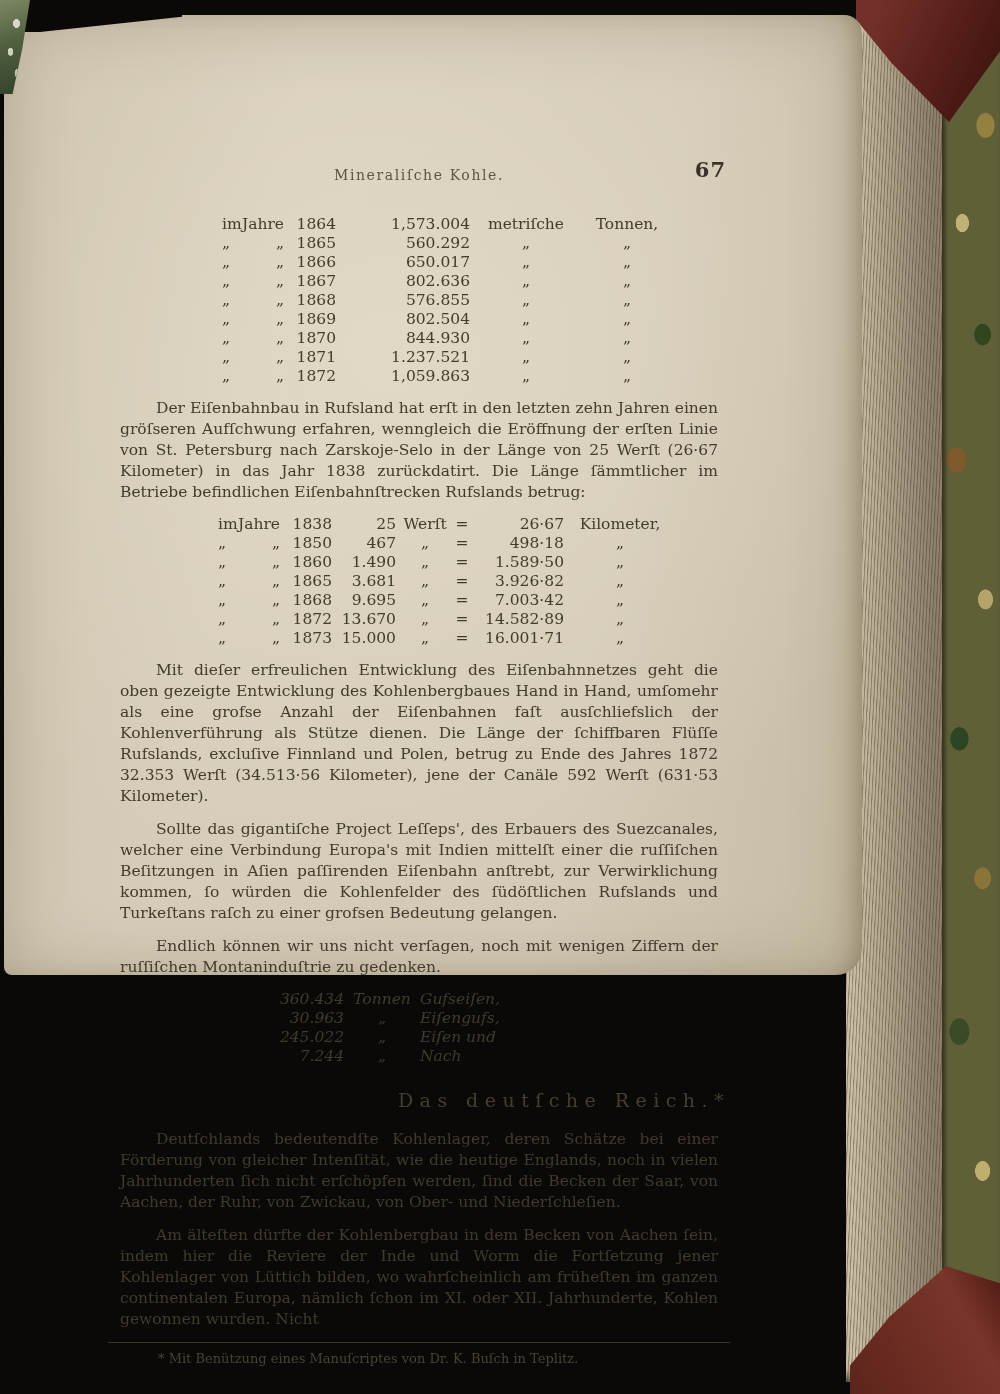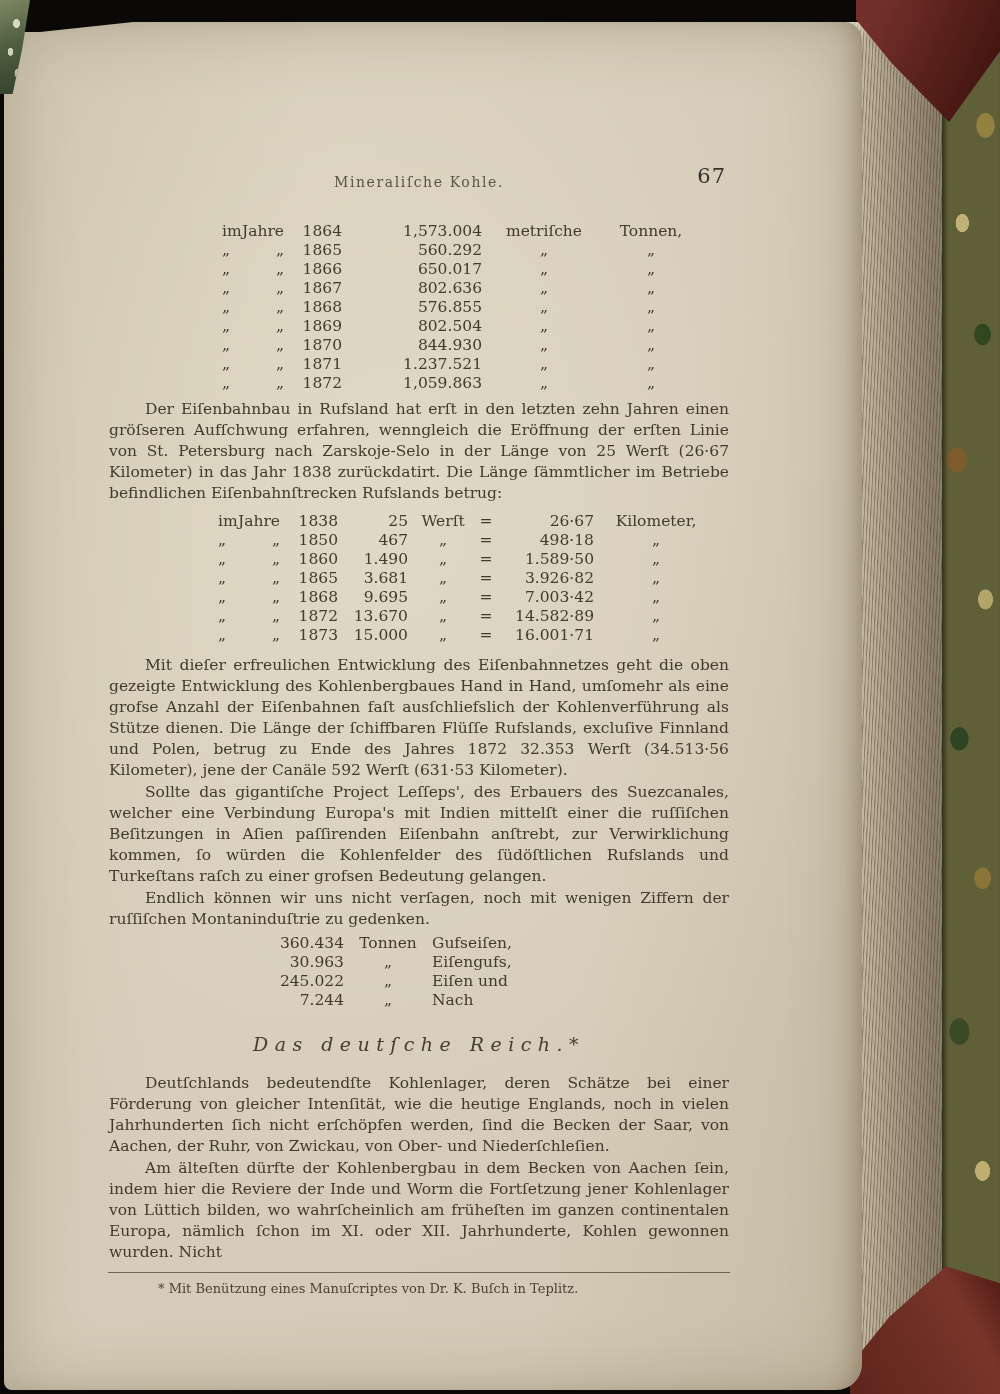"Mineraliſche Kohle." .paper { height: 1368px -> 960px; top: 22px -> 15px }
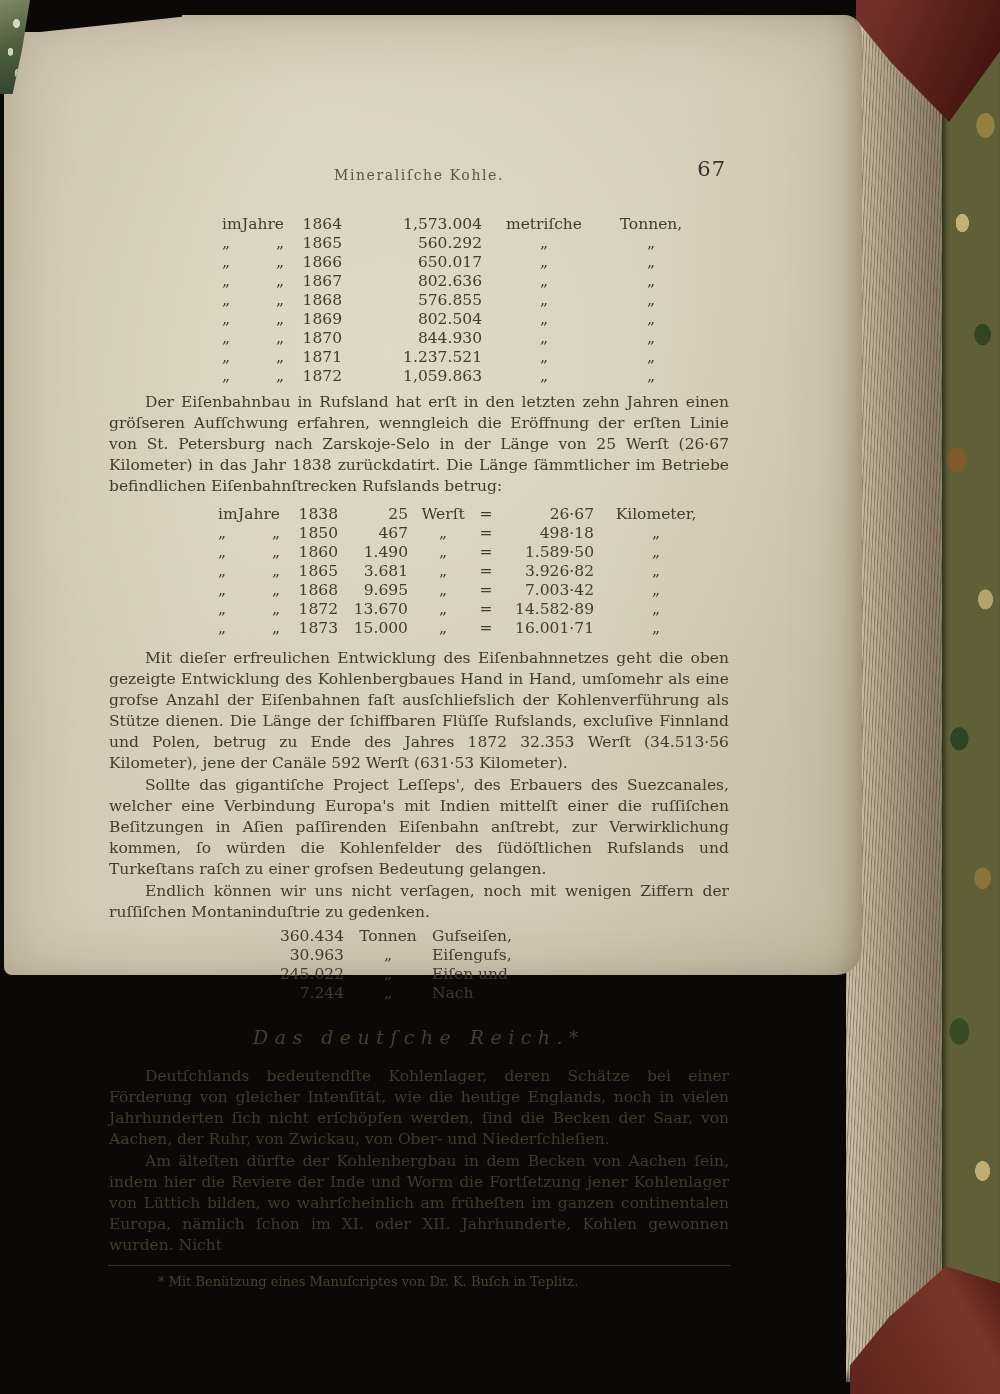"67" .page-num { font-weight: none -> bold }
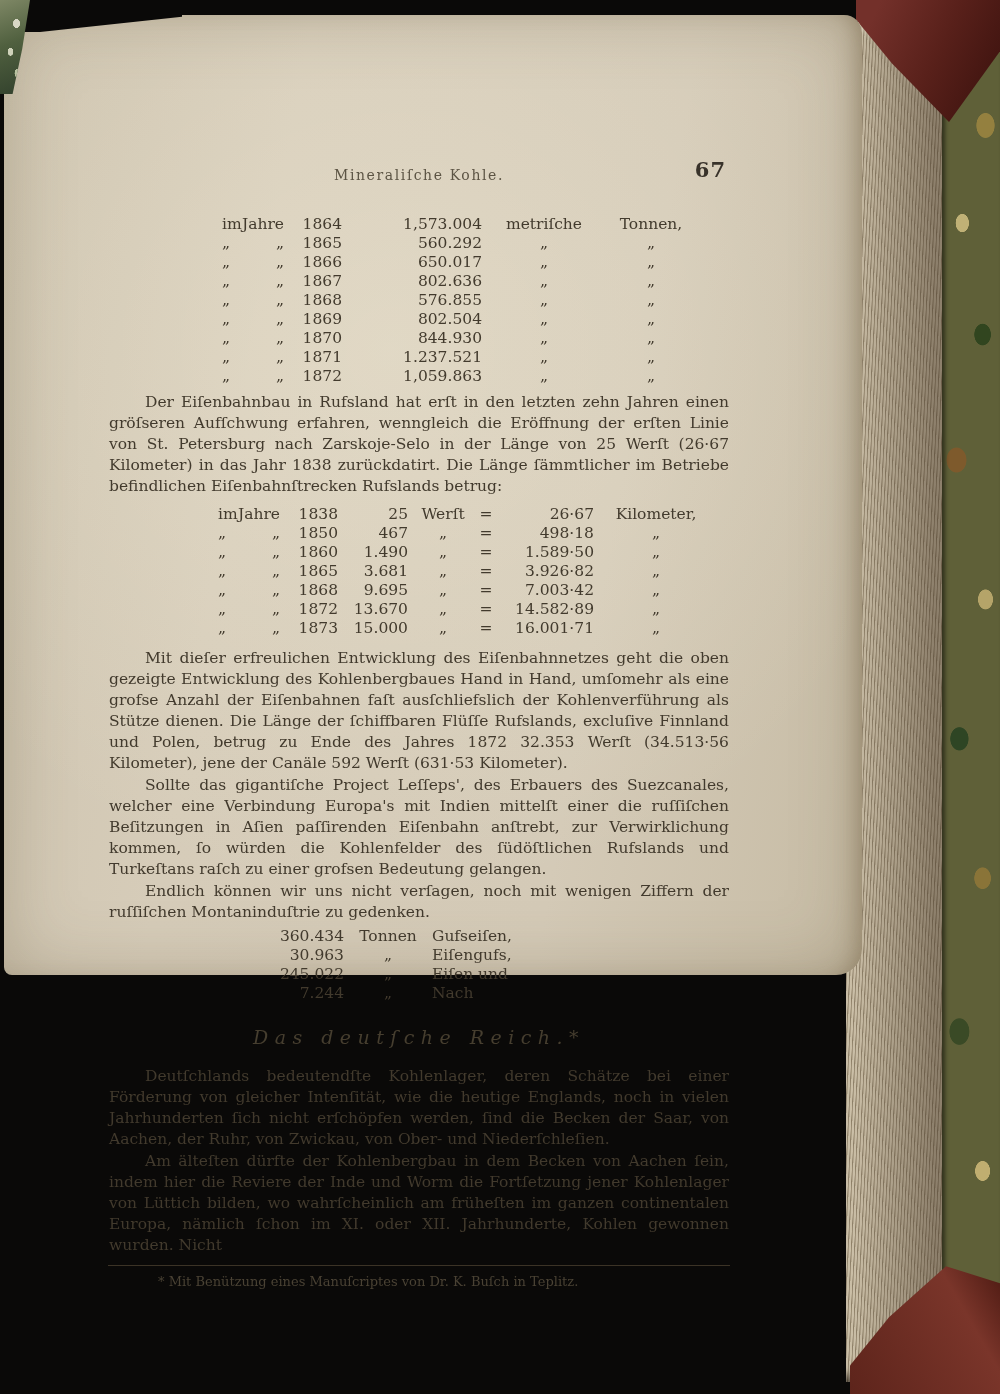"im" .trow { column-gap: 12px -> 6px }
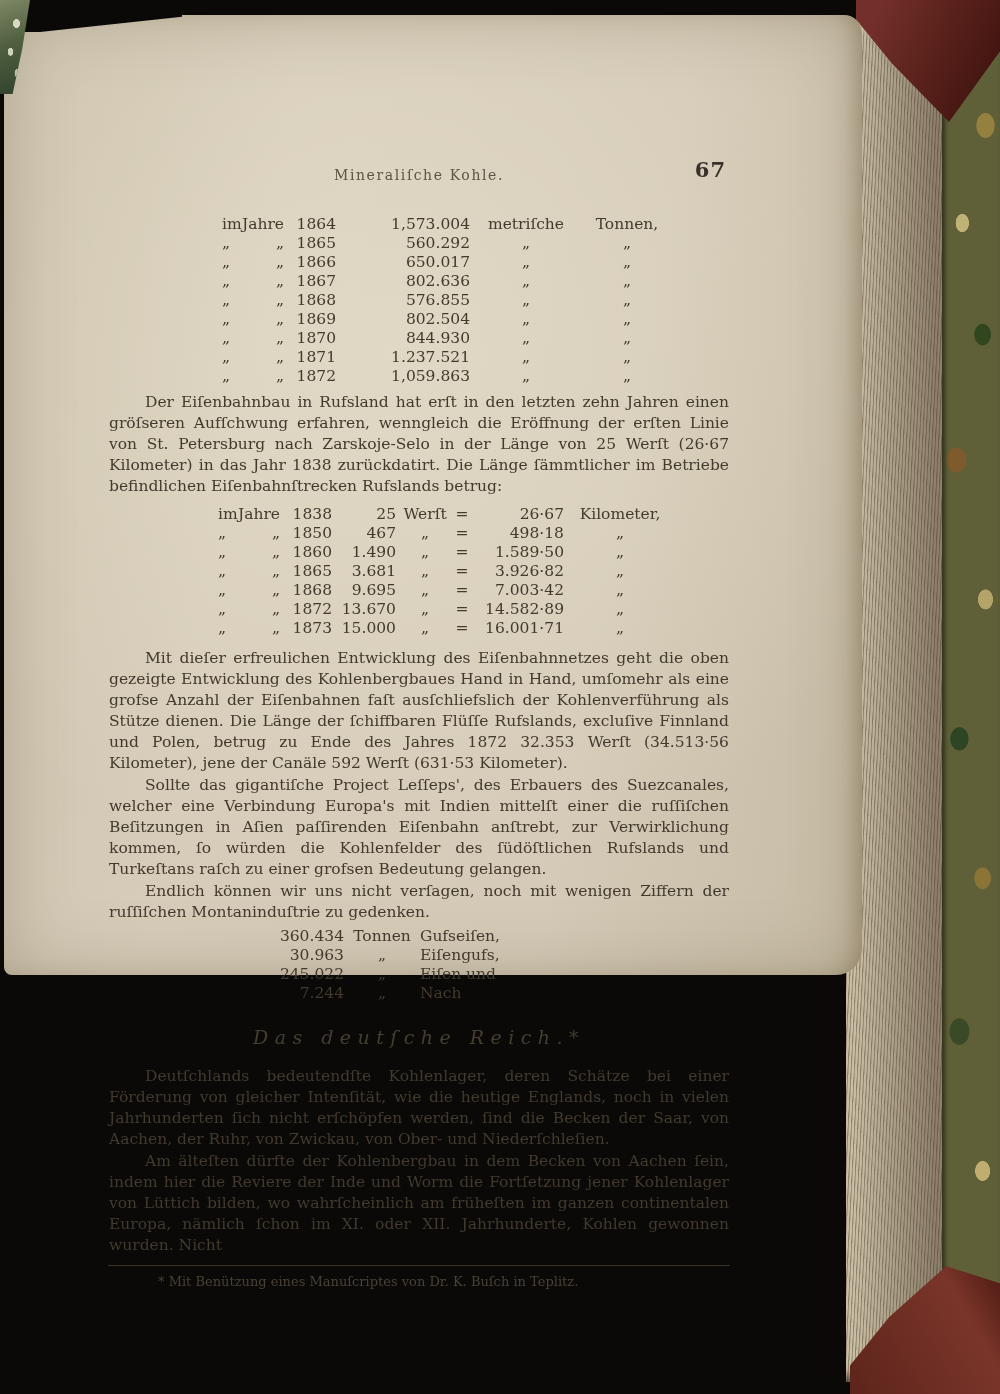"Der Eiſenbahnbau in Rufsland hat" p.para { margin: 1px -> 12px }
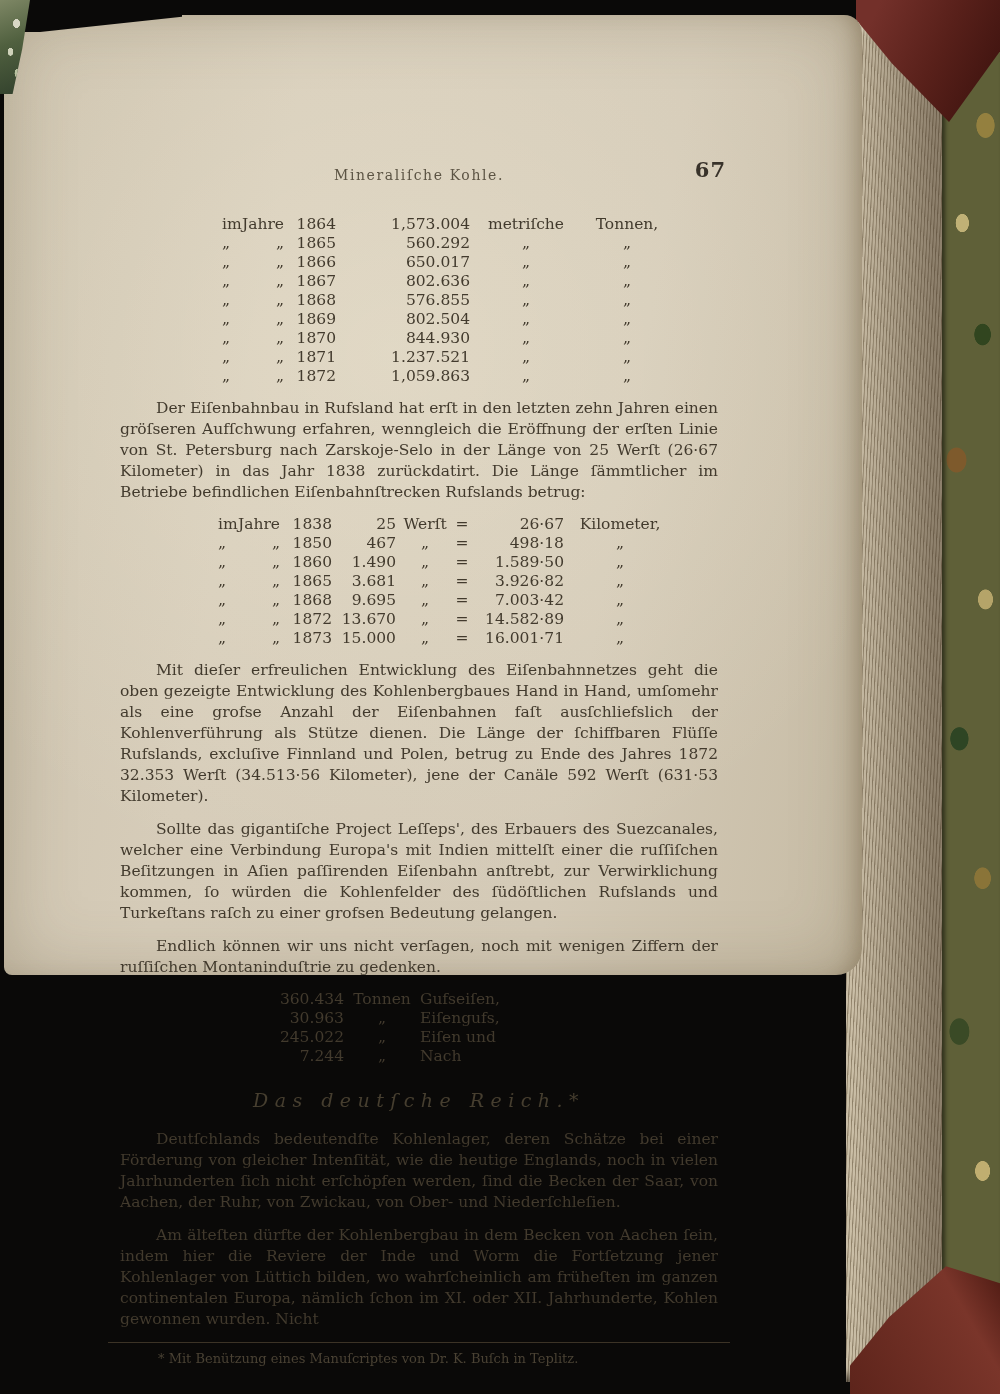"360.434" .prod { font-style: none -> italic }
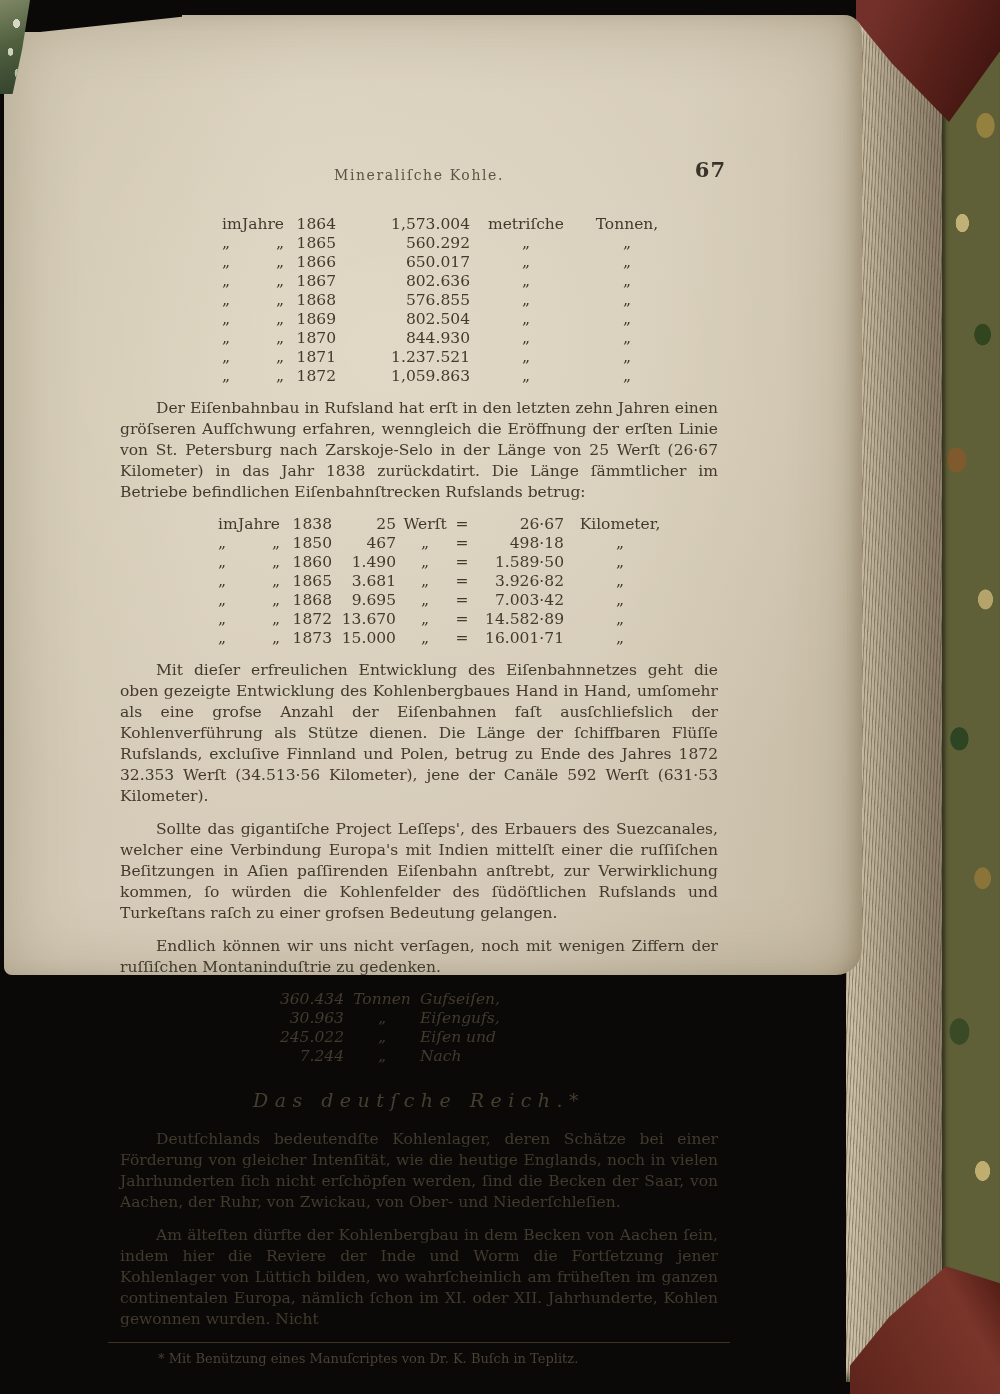"Das deutſche Reich.*" h2.section-heading { font-style: italic -> none; text-align: center -> right }
